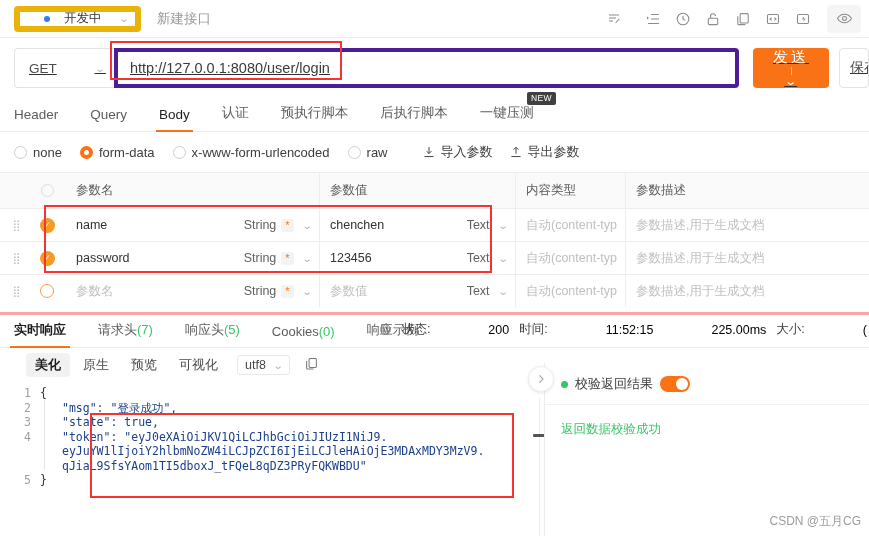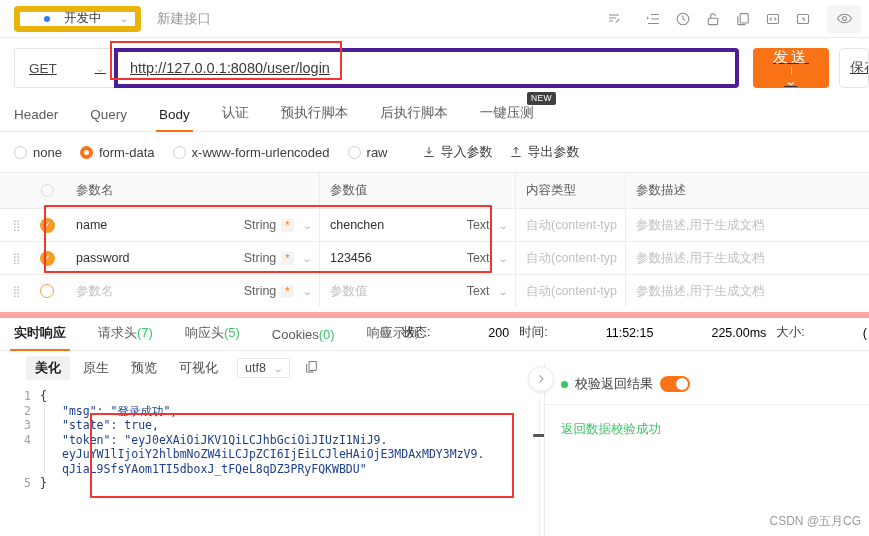"实时响应" .resp-wrap { border-top: 6px solid #fca5a5 -> 3px solid #fca5a5 }
